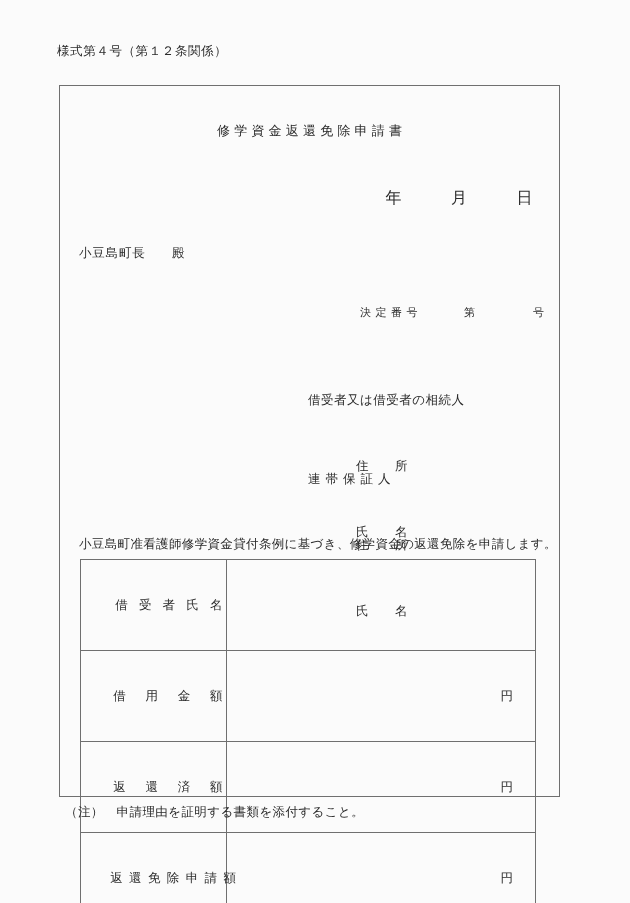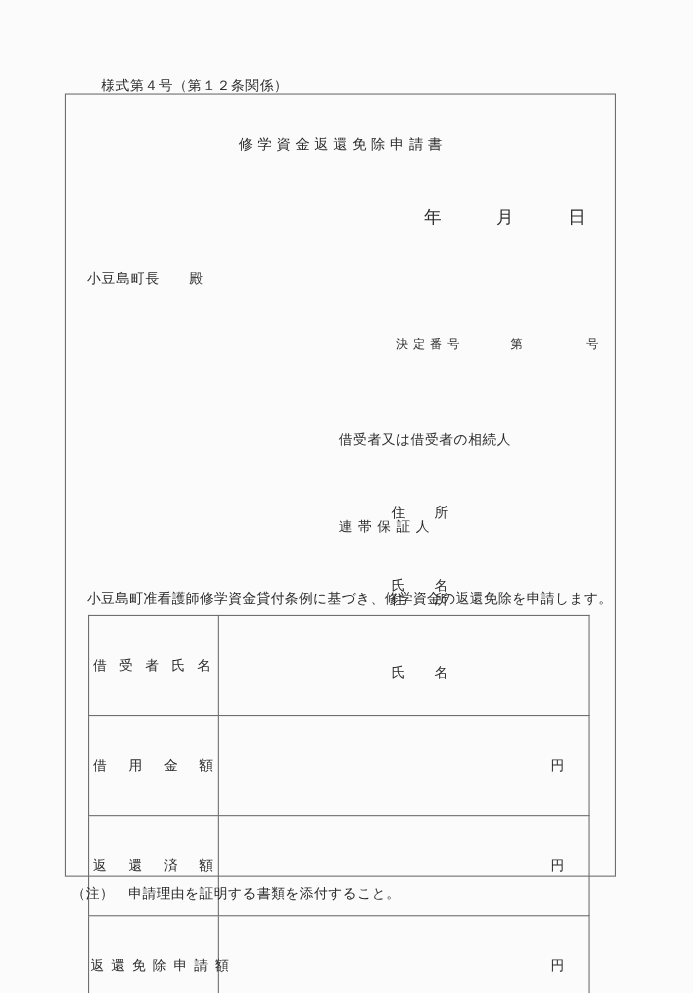"様式第４号（第１２条関係）" .form-number { margin-left: 35px -> none; top: 70px -> 43px }
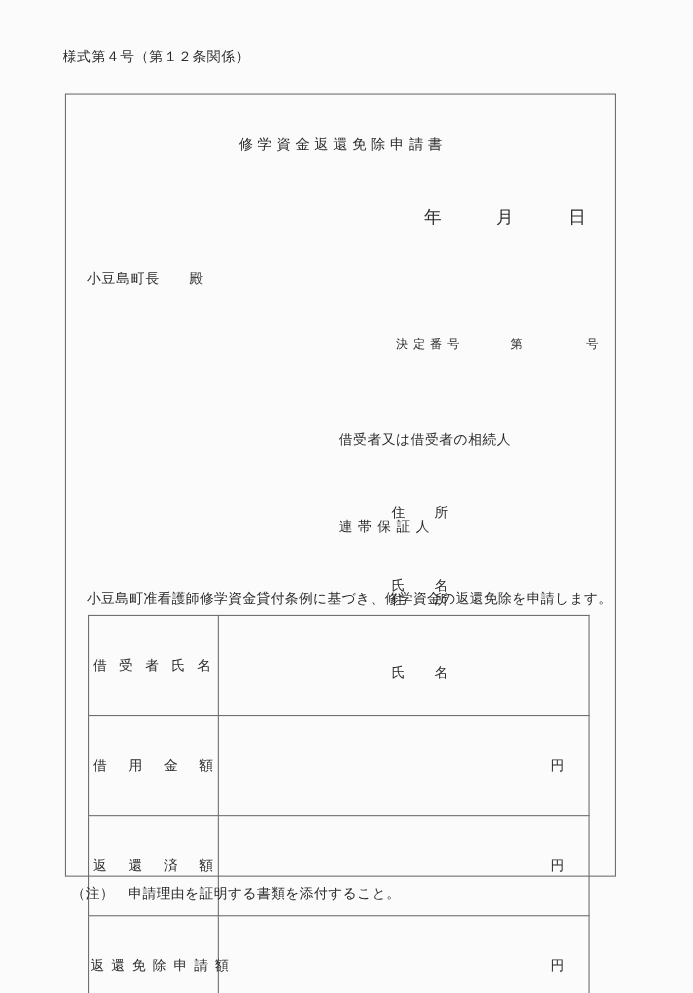"借 受 者 氏 名" .form-table td.label { padding-left: none -> 28px; text-align: left -> right }
